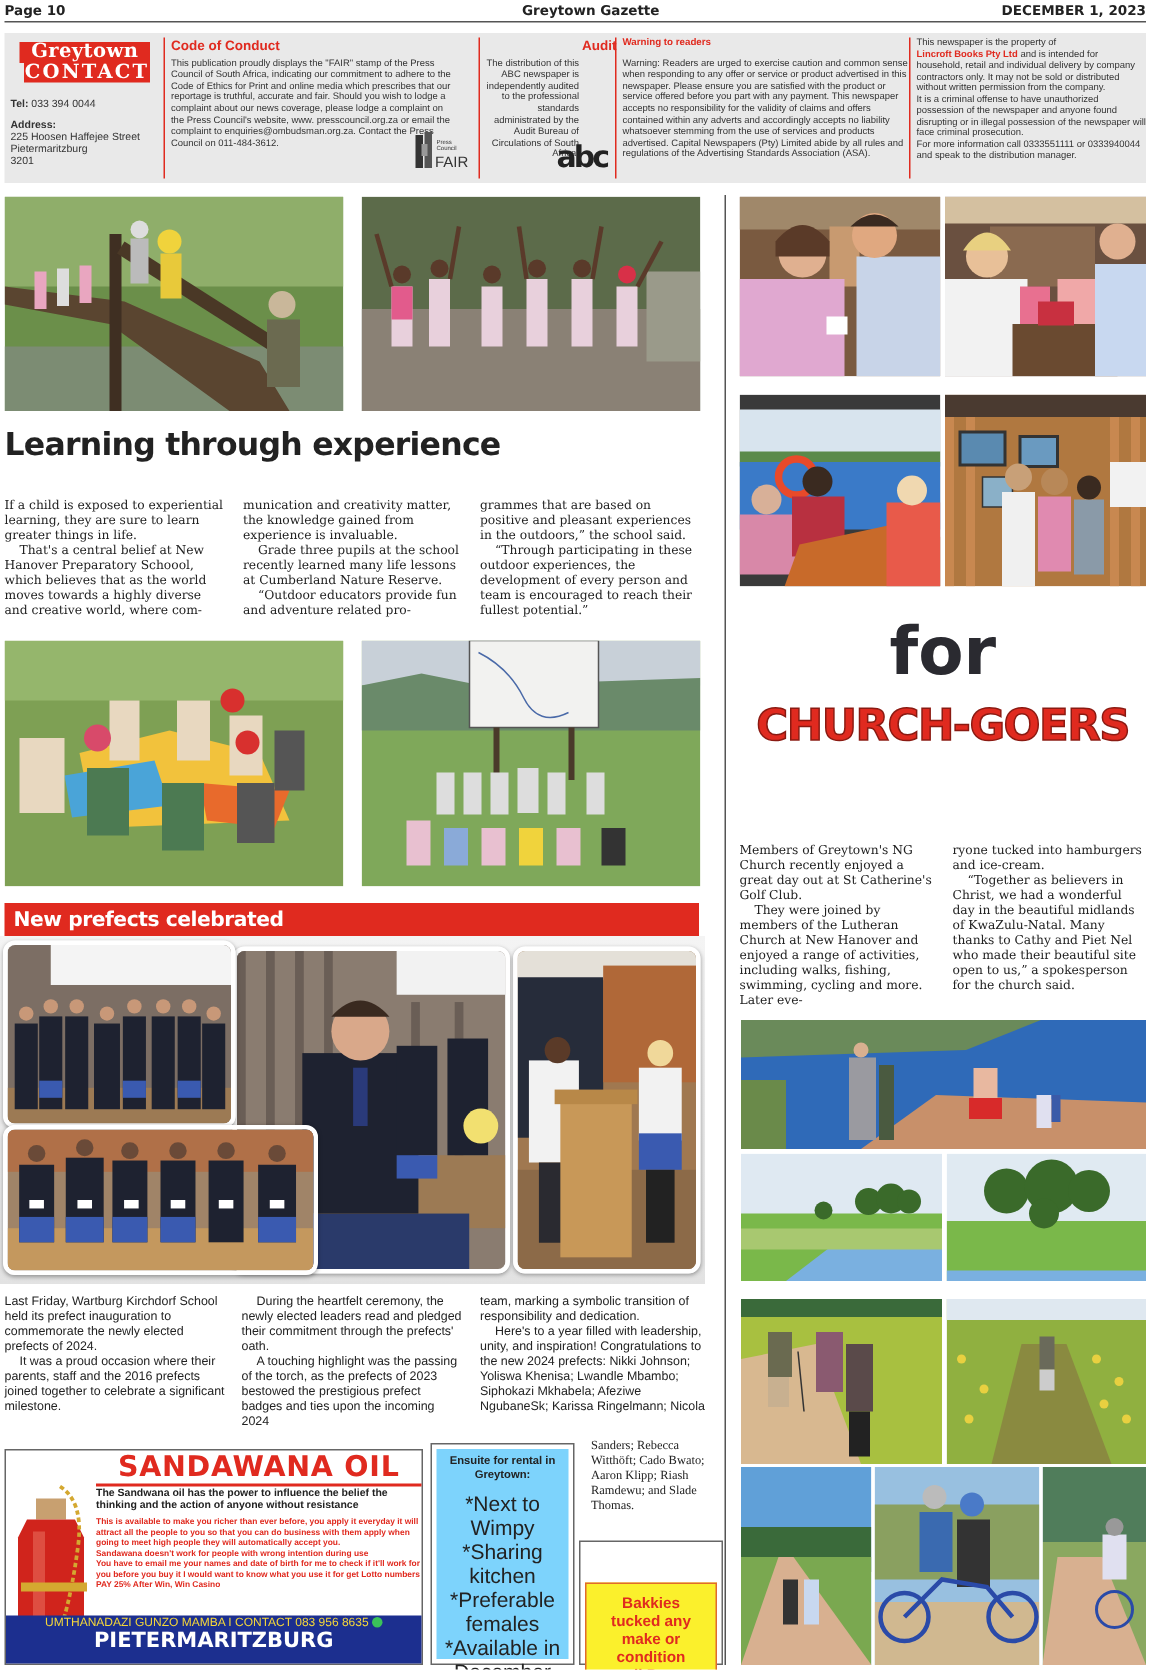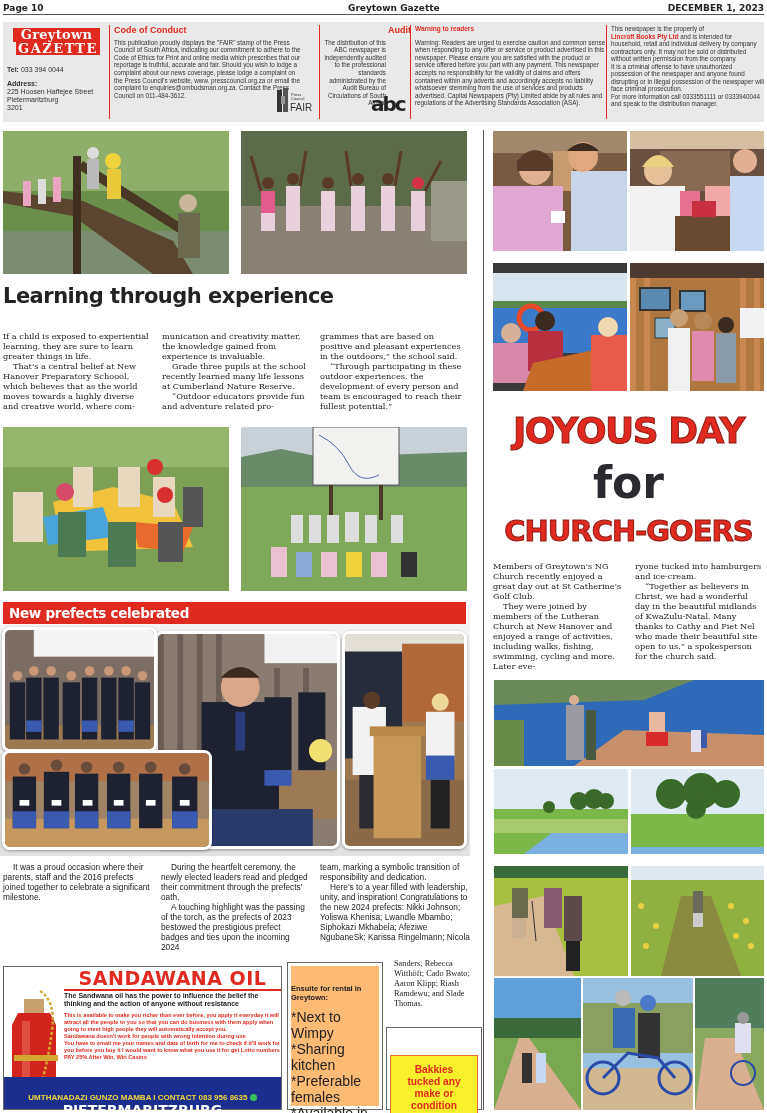"GAZETTE" div.logo-line { text: GAZETTE -> CONTACT }
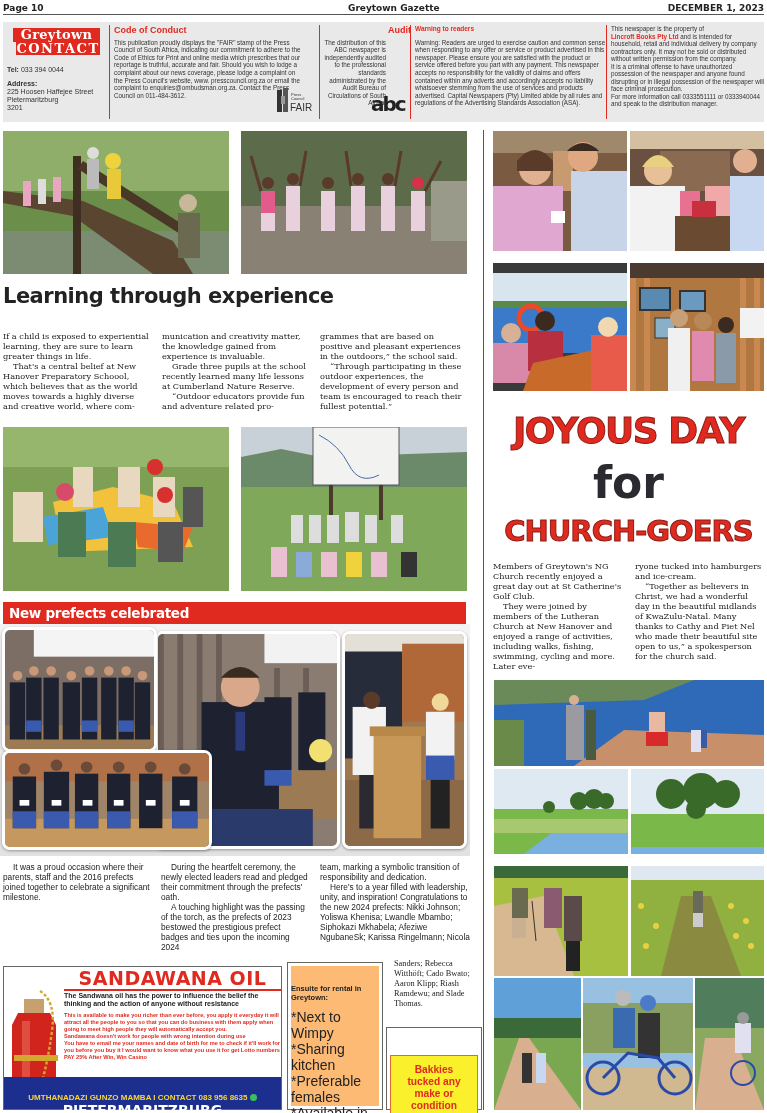"JOYOUS DAY" div.l1 { html: <div>JOYOUS DAY</div> -> none }
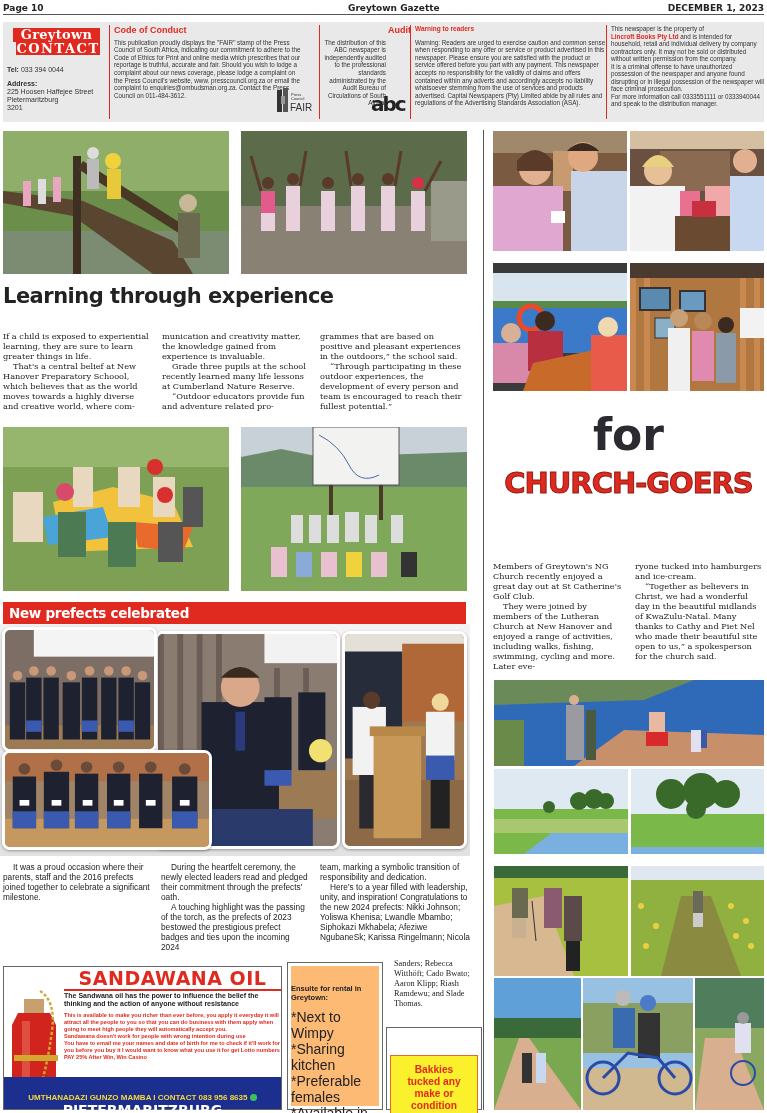"Last Friday, Wartburg Kirchdorf School" p { html: none -> <p>Last Friday, Wartburg Kirchdorf School held its prefect inauguration to commemorate the newly elected prefects of 2024.</p> }
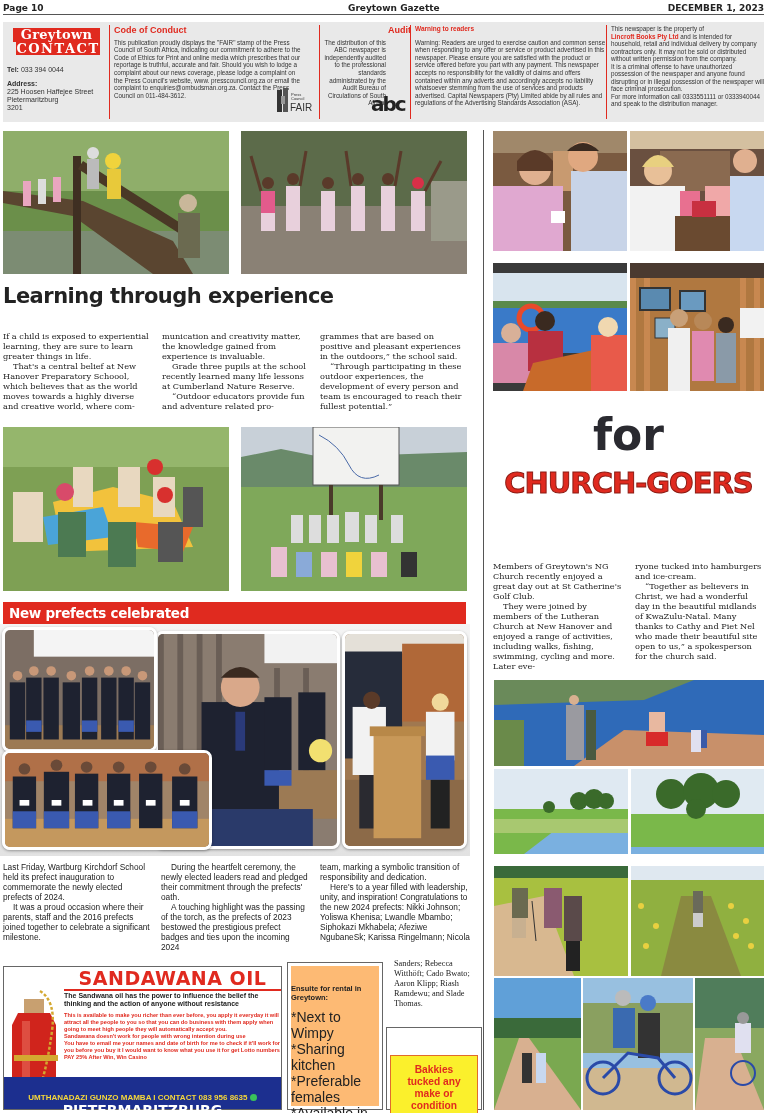"Ensuite for rental in Greytown:" .ad-ensuite .inner { background: #fdba74 -> #7dd3fc; padding-top: 18px -> 3px; text-align: left -> center }
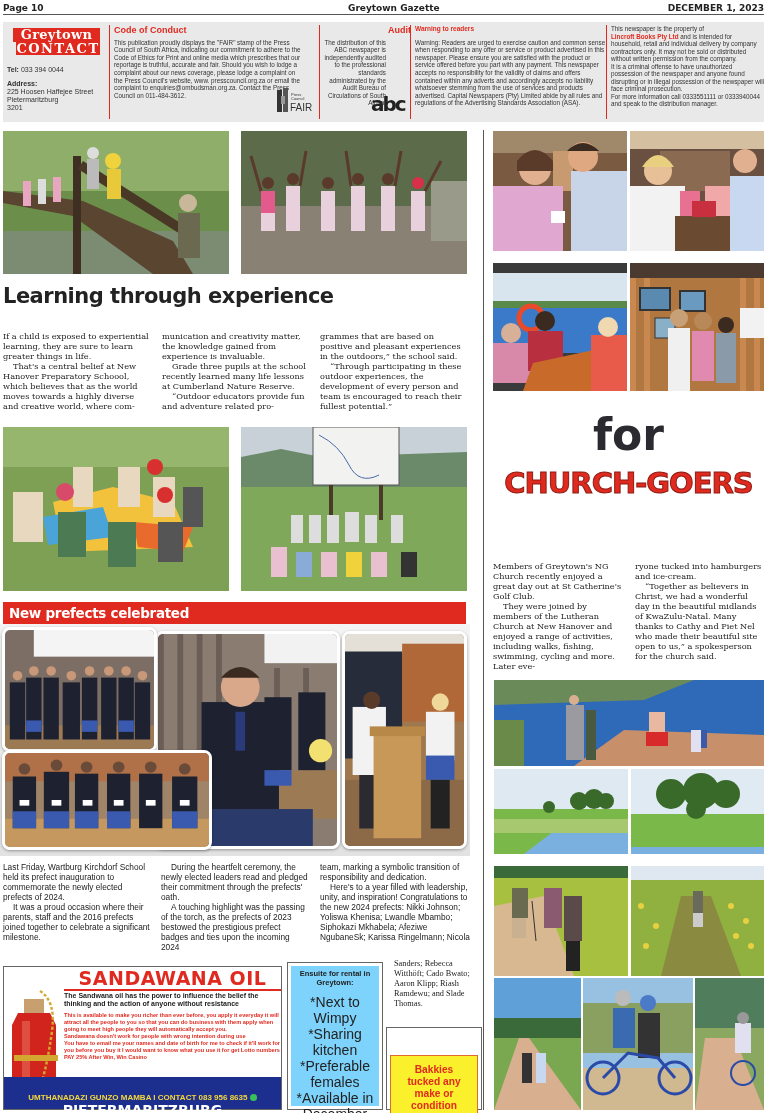"UMTHANADAZI GUNZO MAMBA I CONTACT" .ad-sand-footer .contact-line { font-weight: bold -> normal; padding-top: 16px -> 0 }
